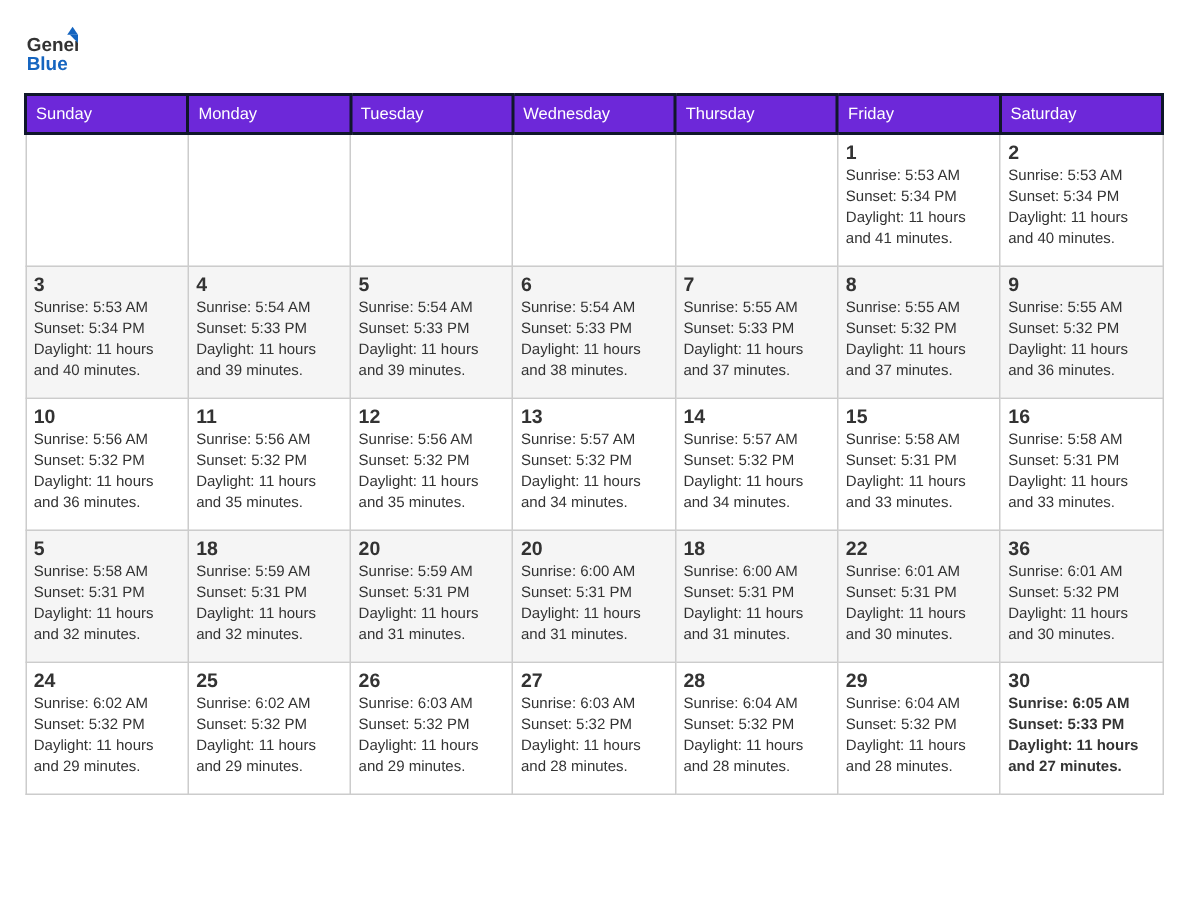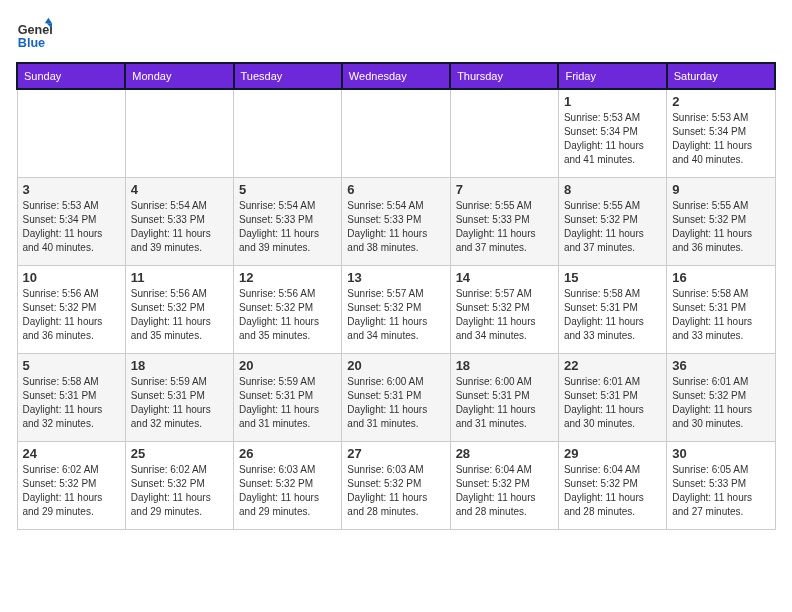"Sunrise: 6:05 AM" div.day-info { font-weight: none -> bold }
